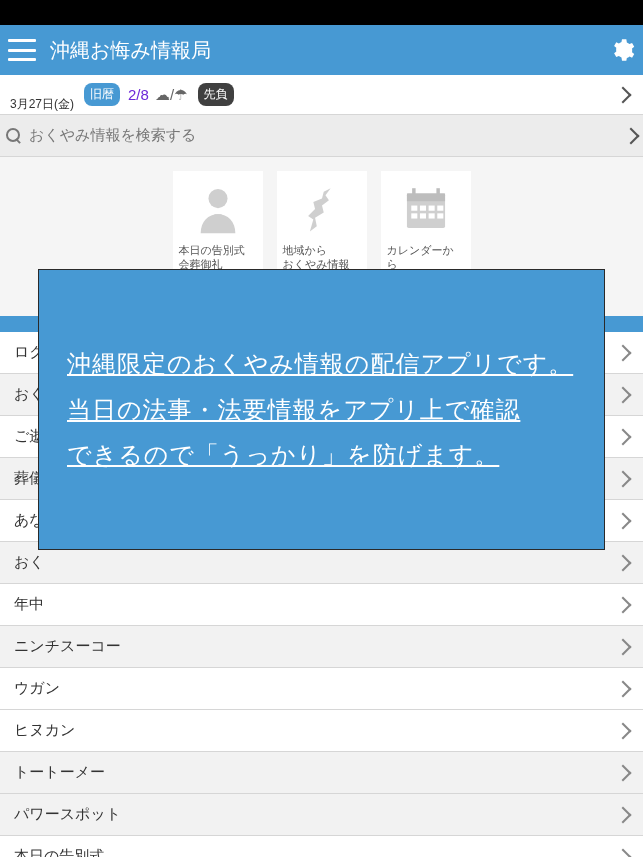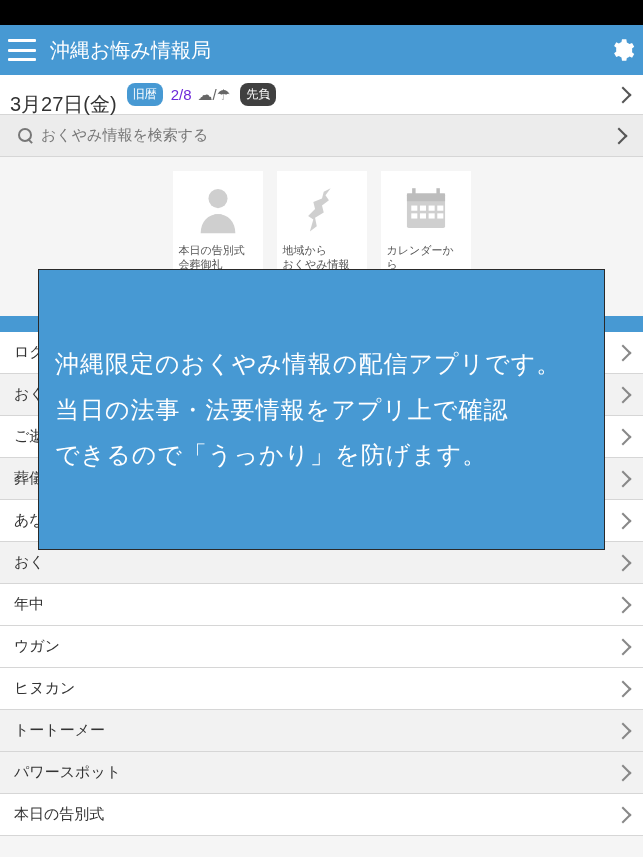"3月27日(金)" .date-text { font-size: 20px -> 12px }
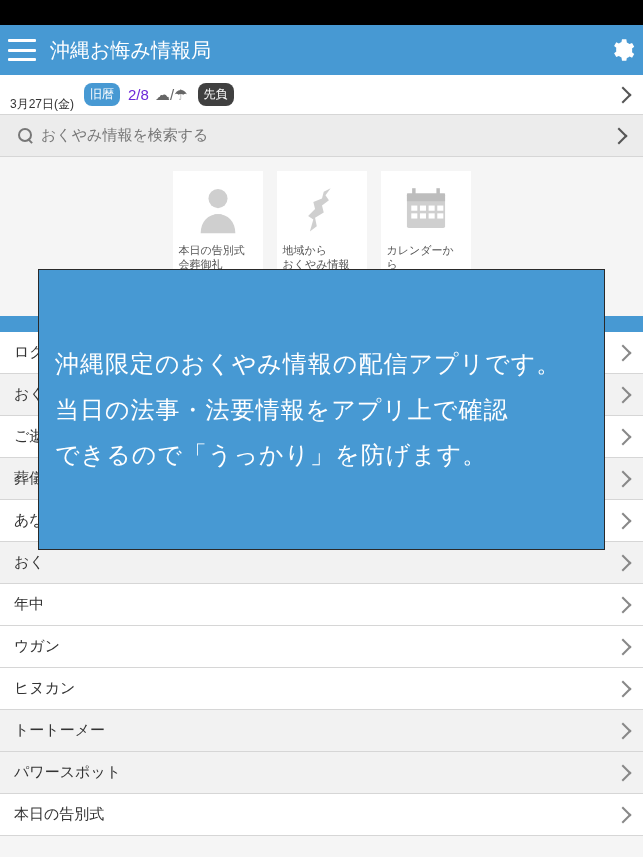"おくやみ情報を検索する" .searchbar { padding: 0 18px -> 0 6px }
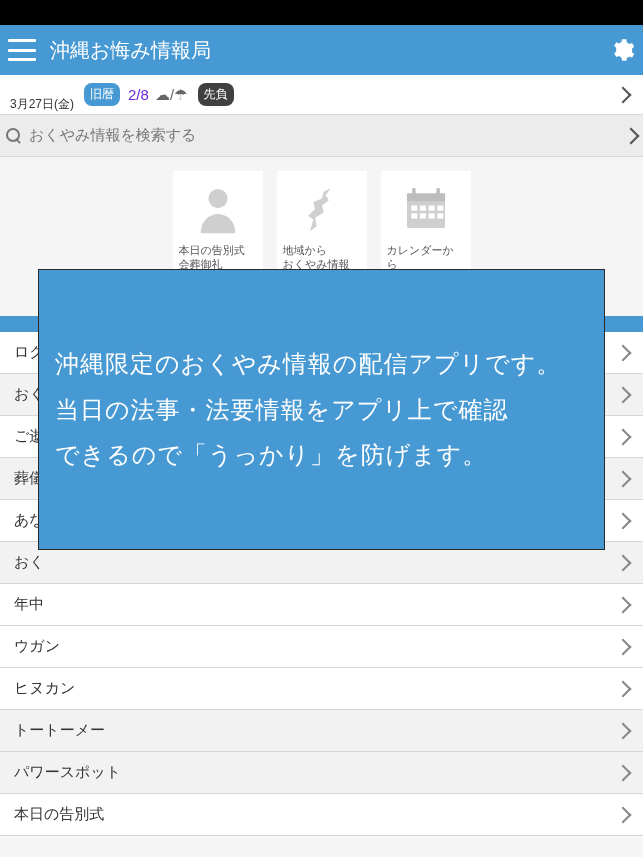"沖縄限定のおくやみ情報の配信アプリです。" .overlay-text { padding: 0 16px -> 0 28px; text-decoration: none -> underline }
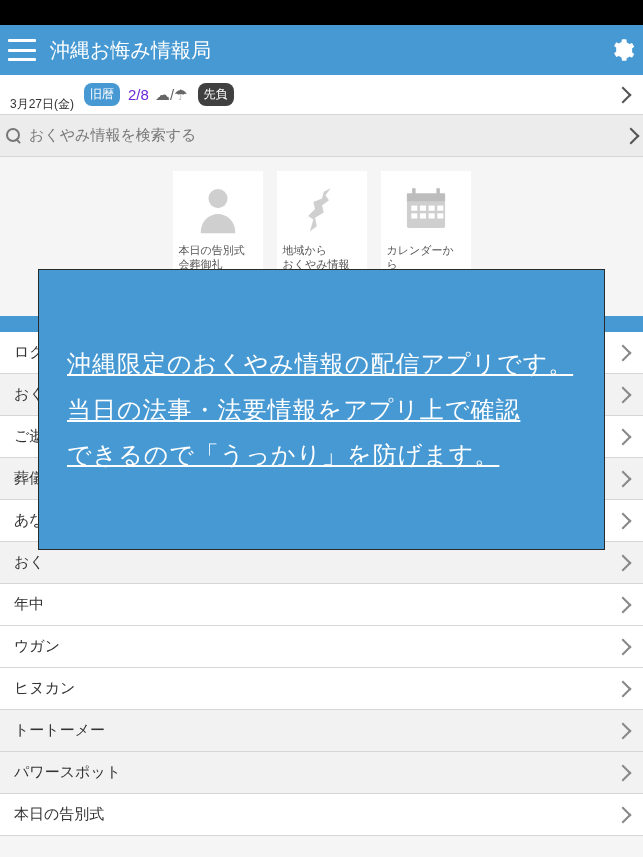"ニンチスーコー" div.row { html: none -> <div> <span>ニンチスーコー</span> <span></span> </div> }
